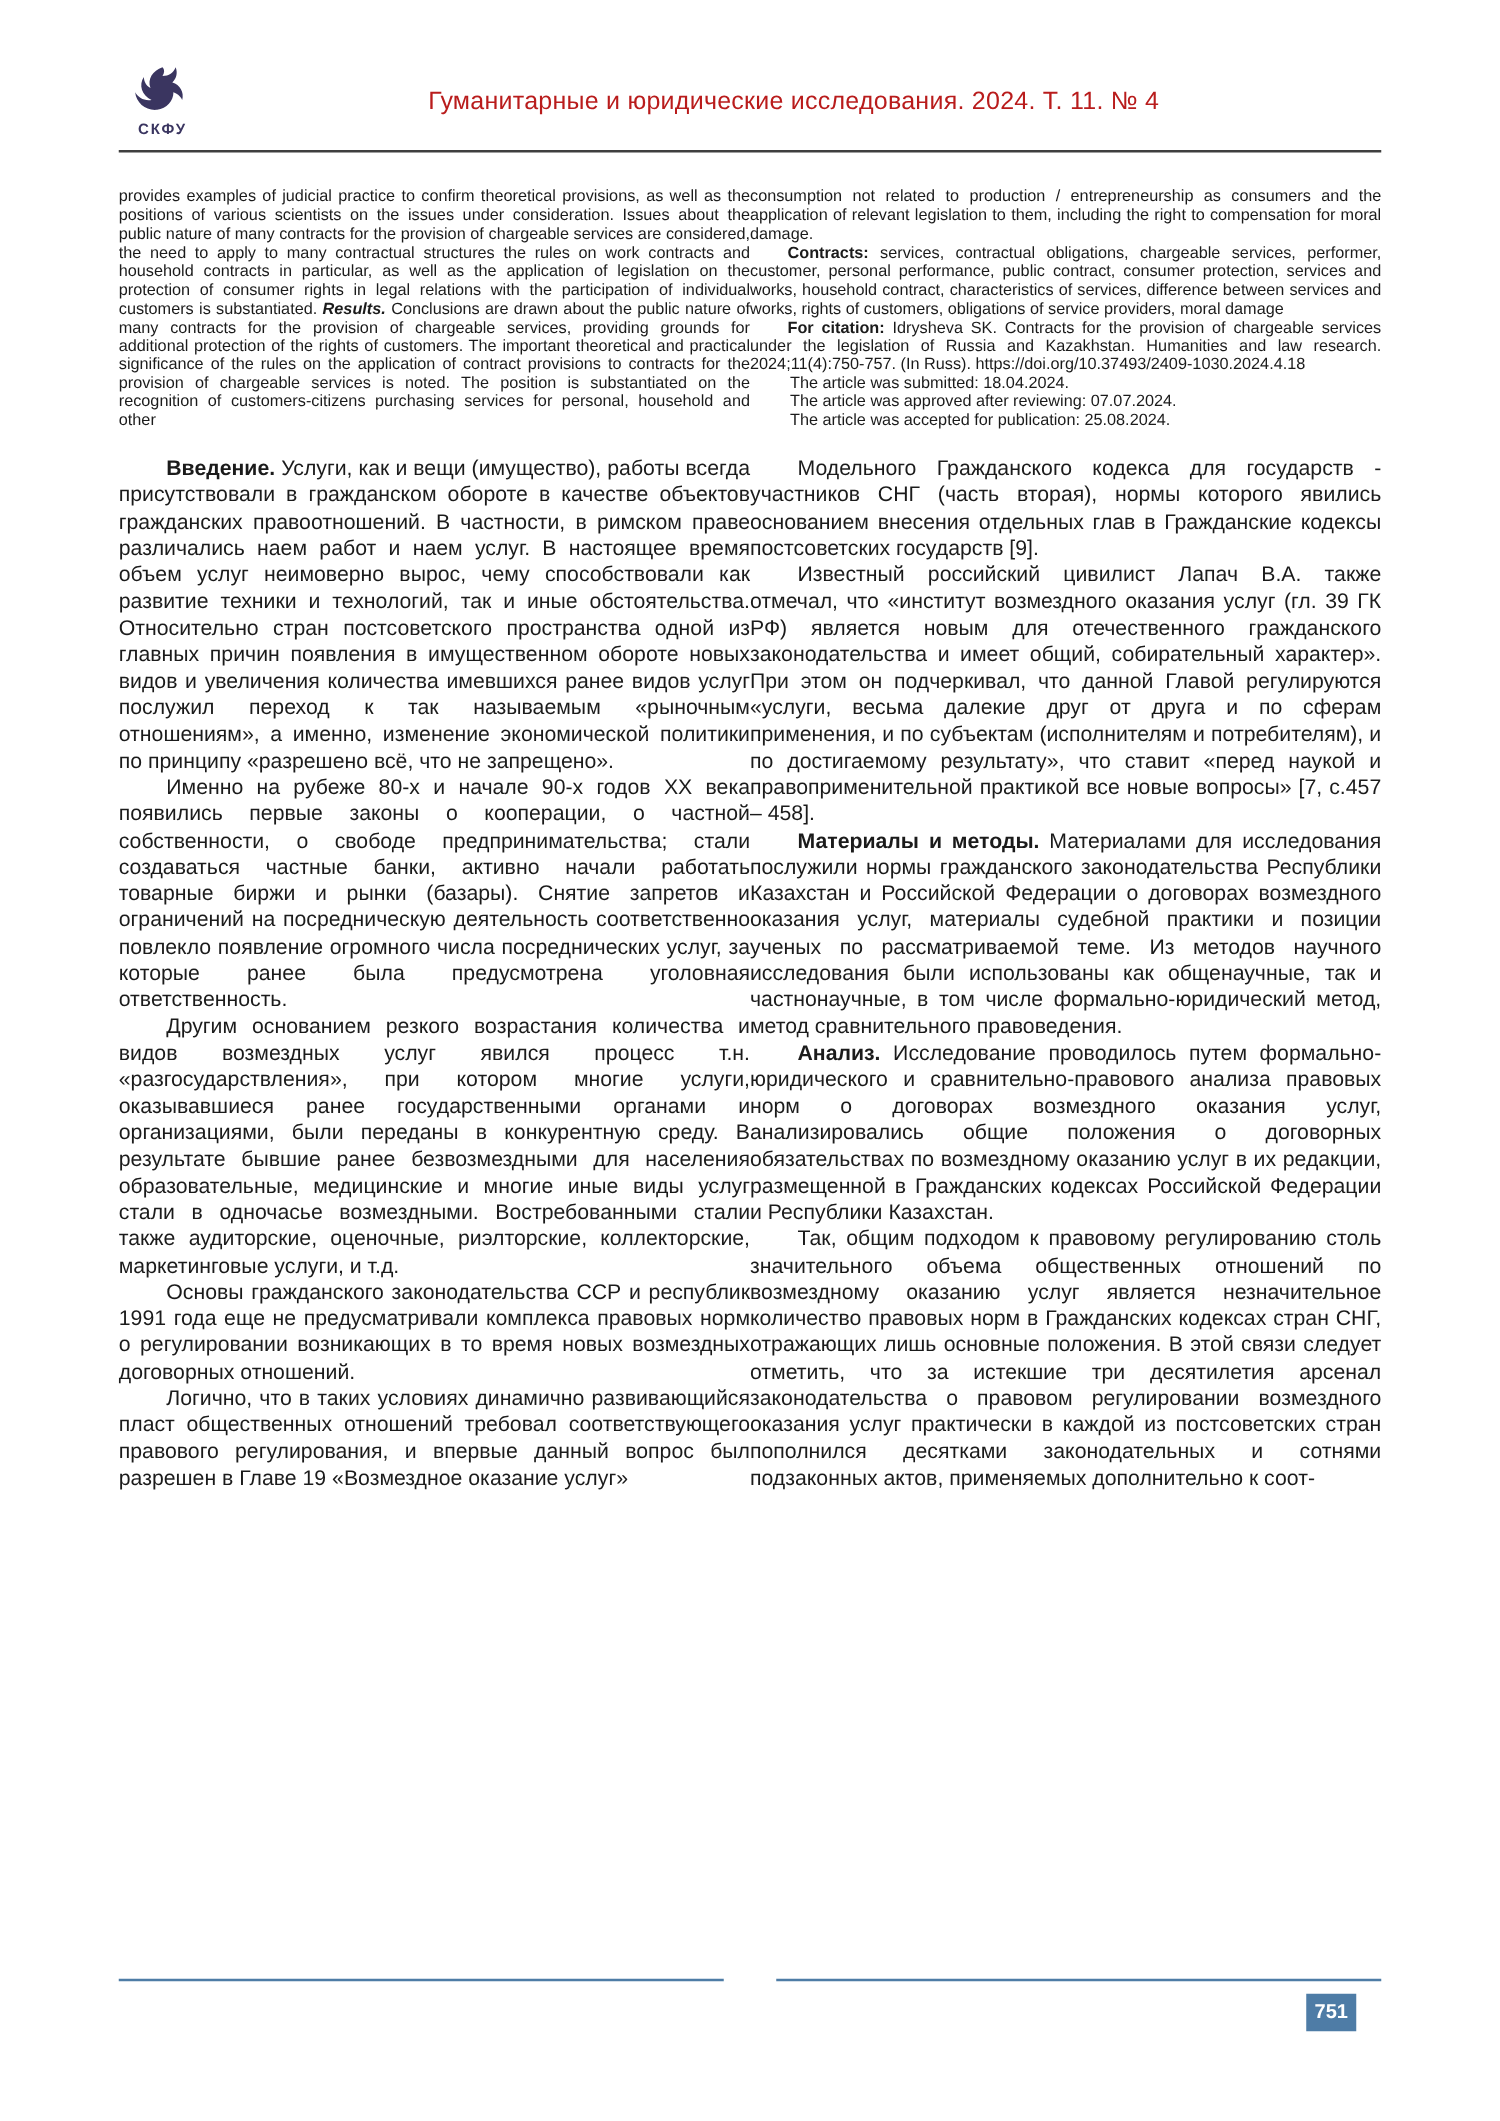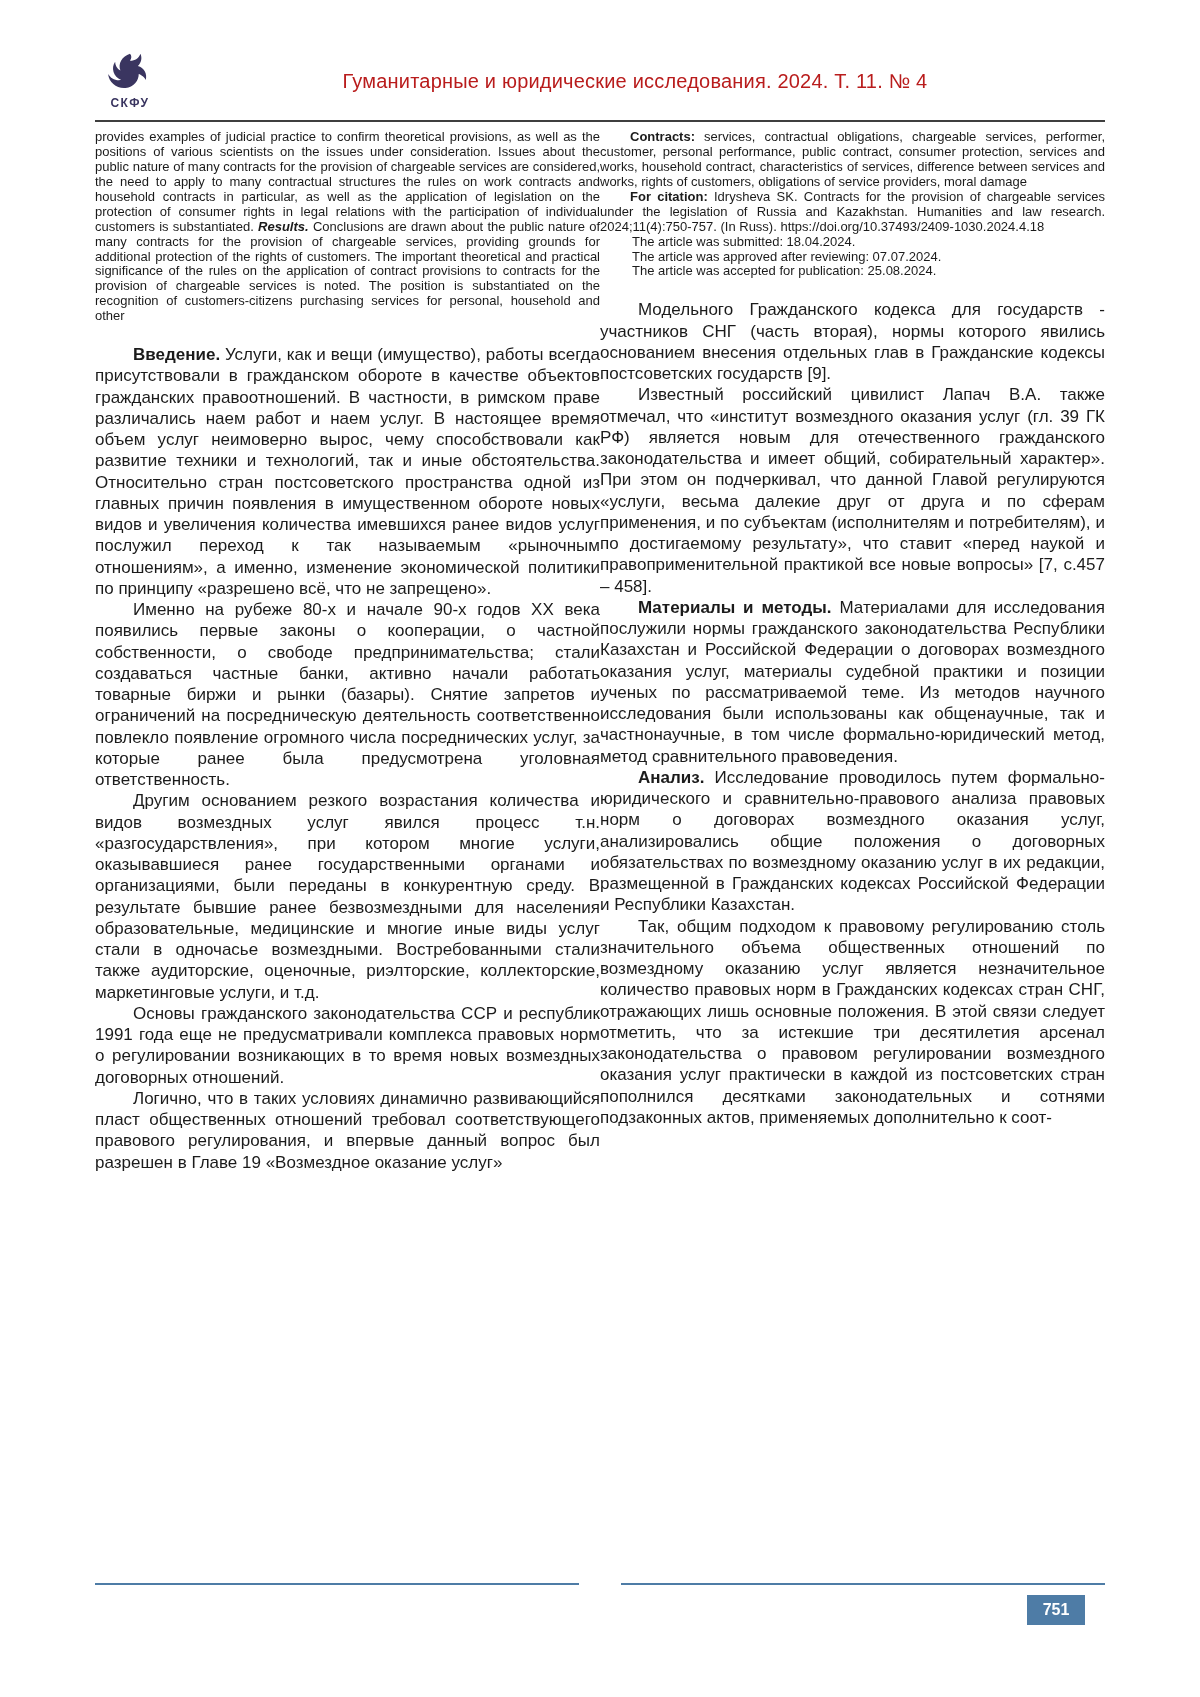"provides examples of judicial practice" .columns { margin-top: 8px -> 28px }
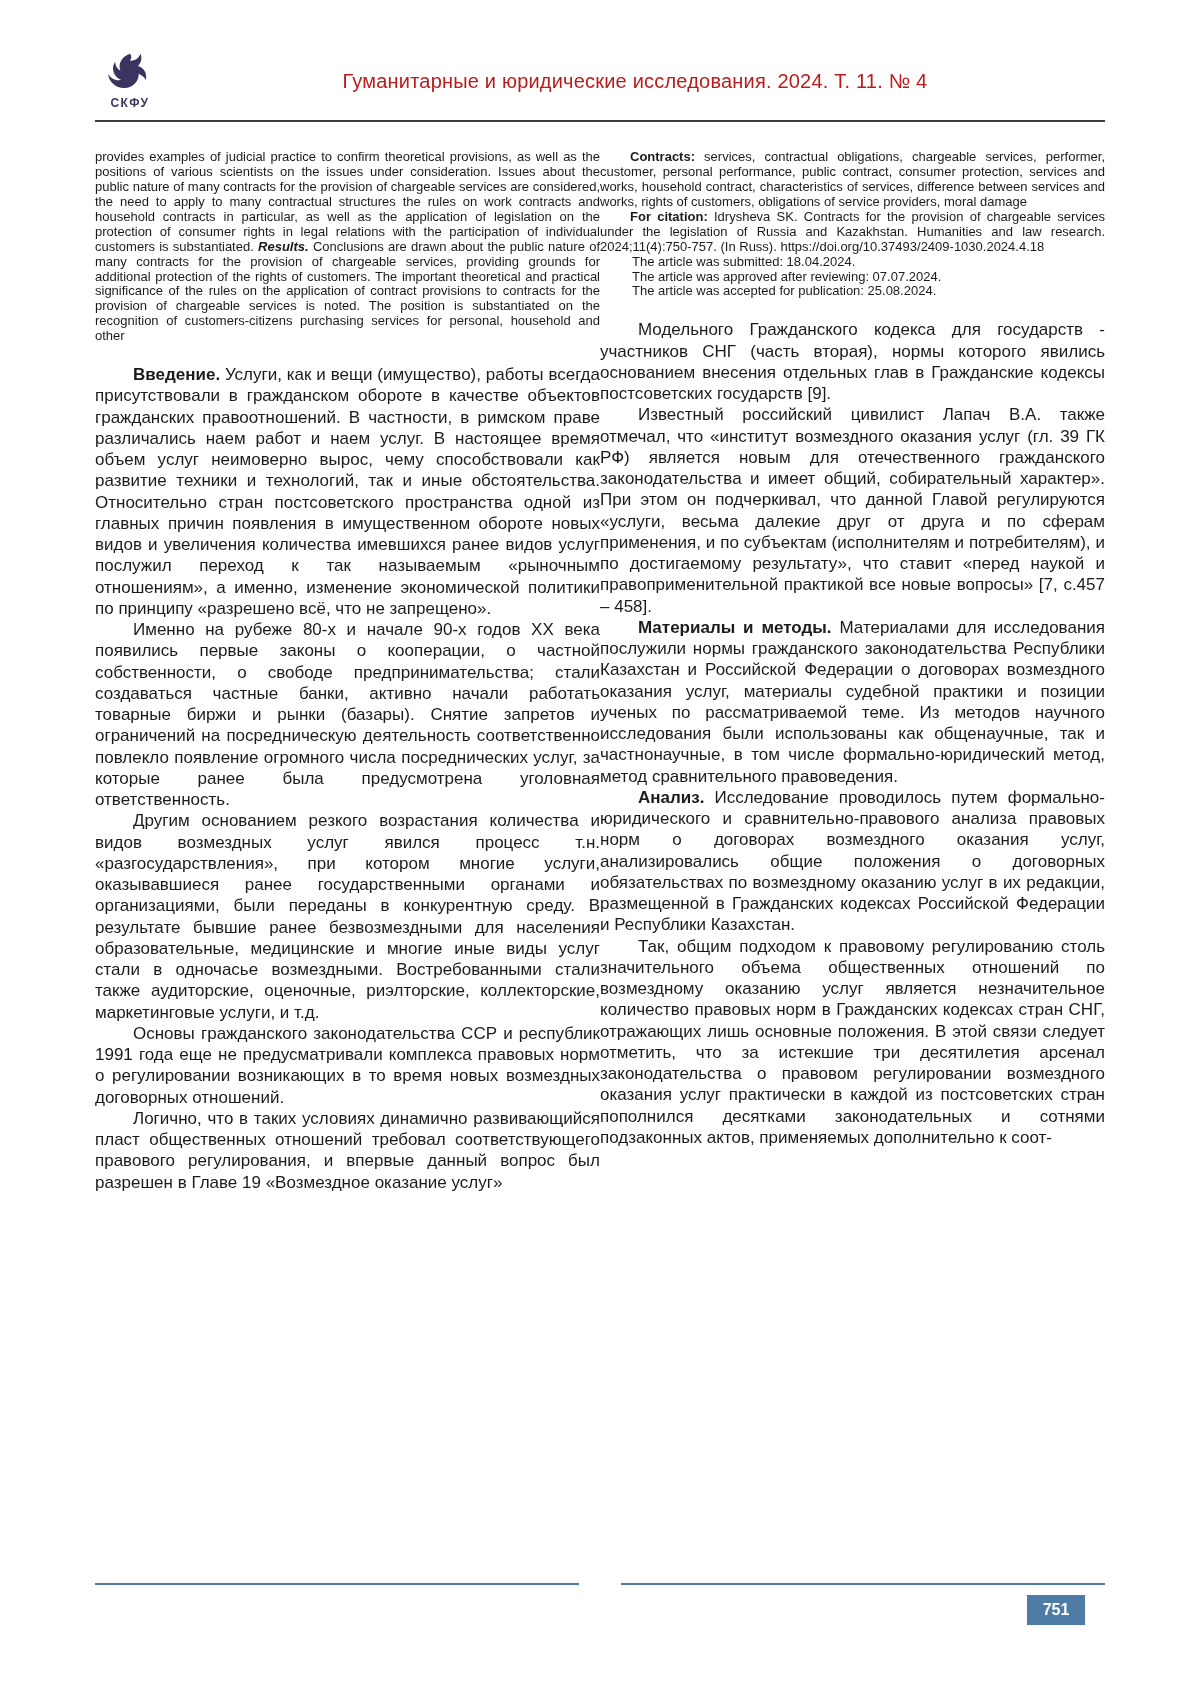"consumption not related to production" p { html: none -> <p><span>consumption not related to production / entrepreneurship as consumers and the application of relevant legislation to them, including the right to compensation for moral damage.</span></p> }
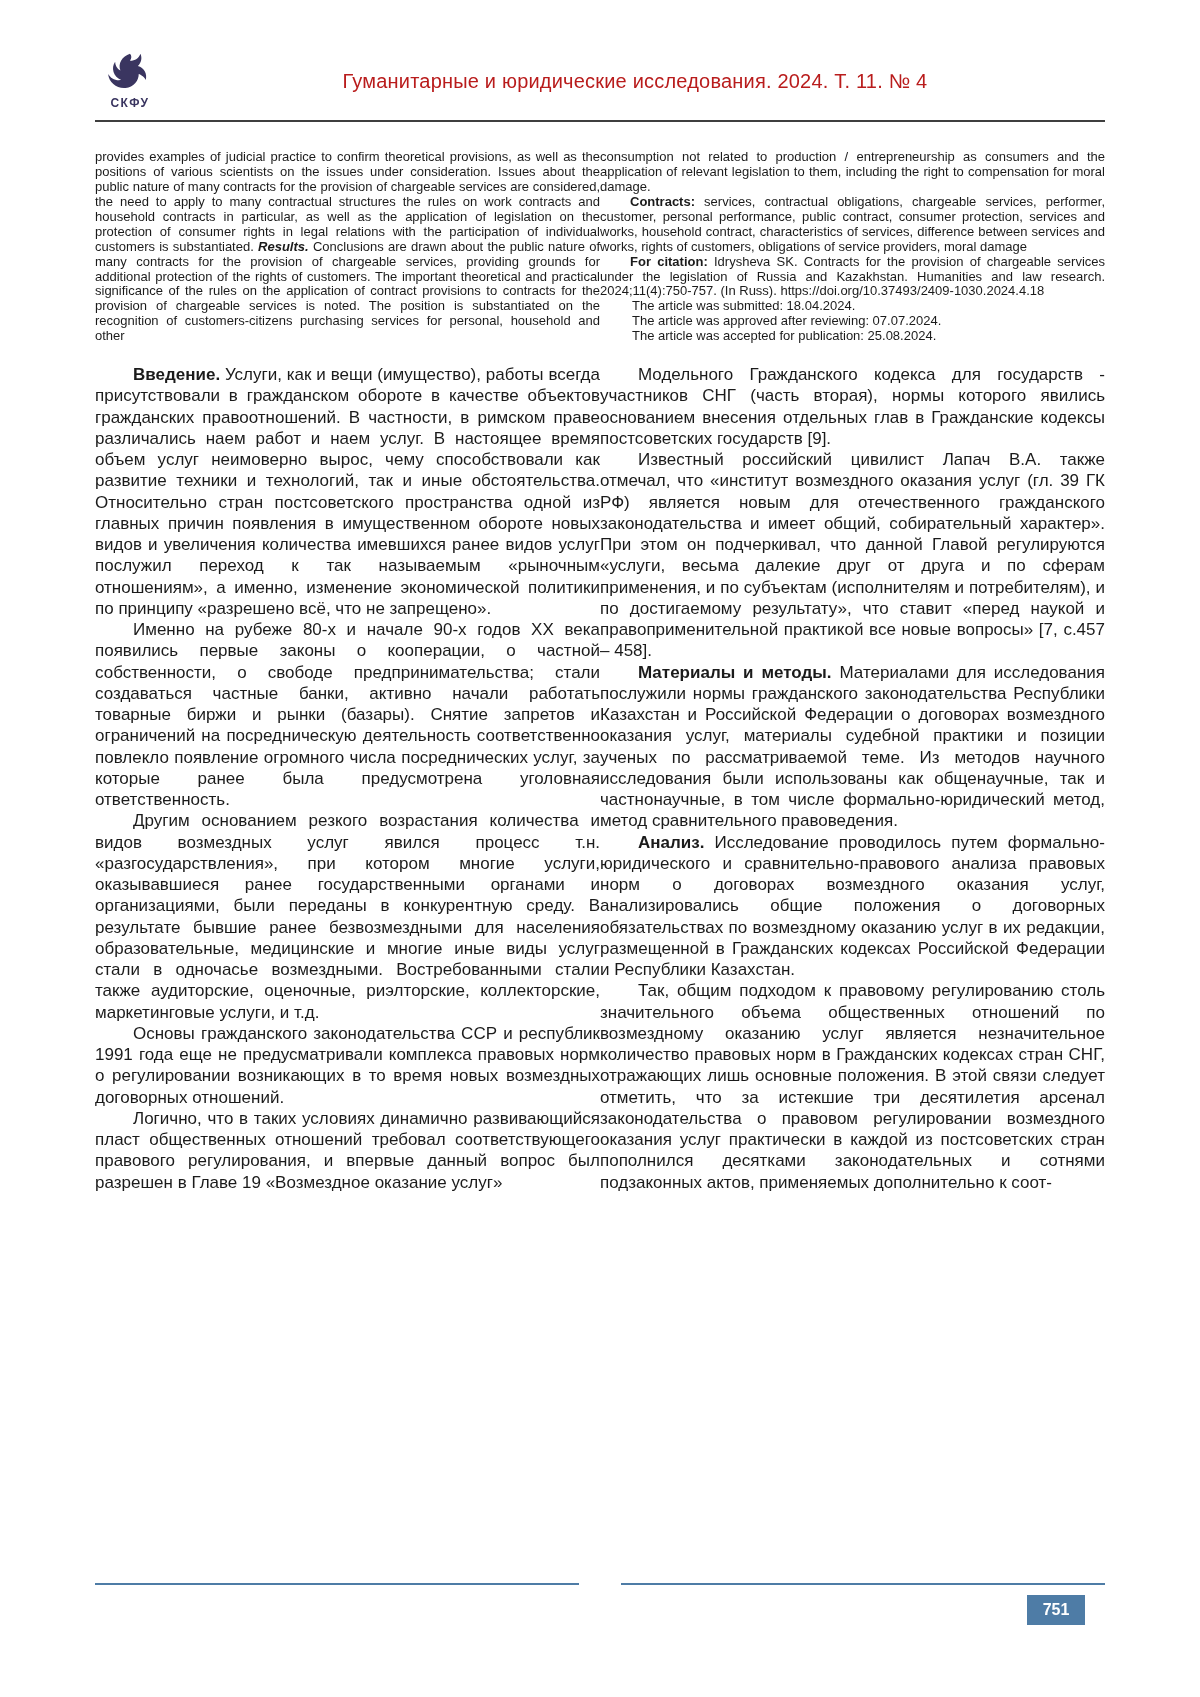"751" .pagenum { width: 58px -> 40px }
